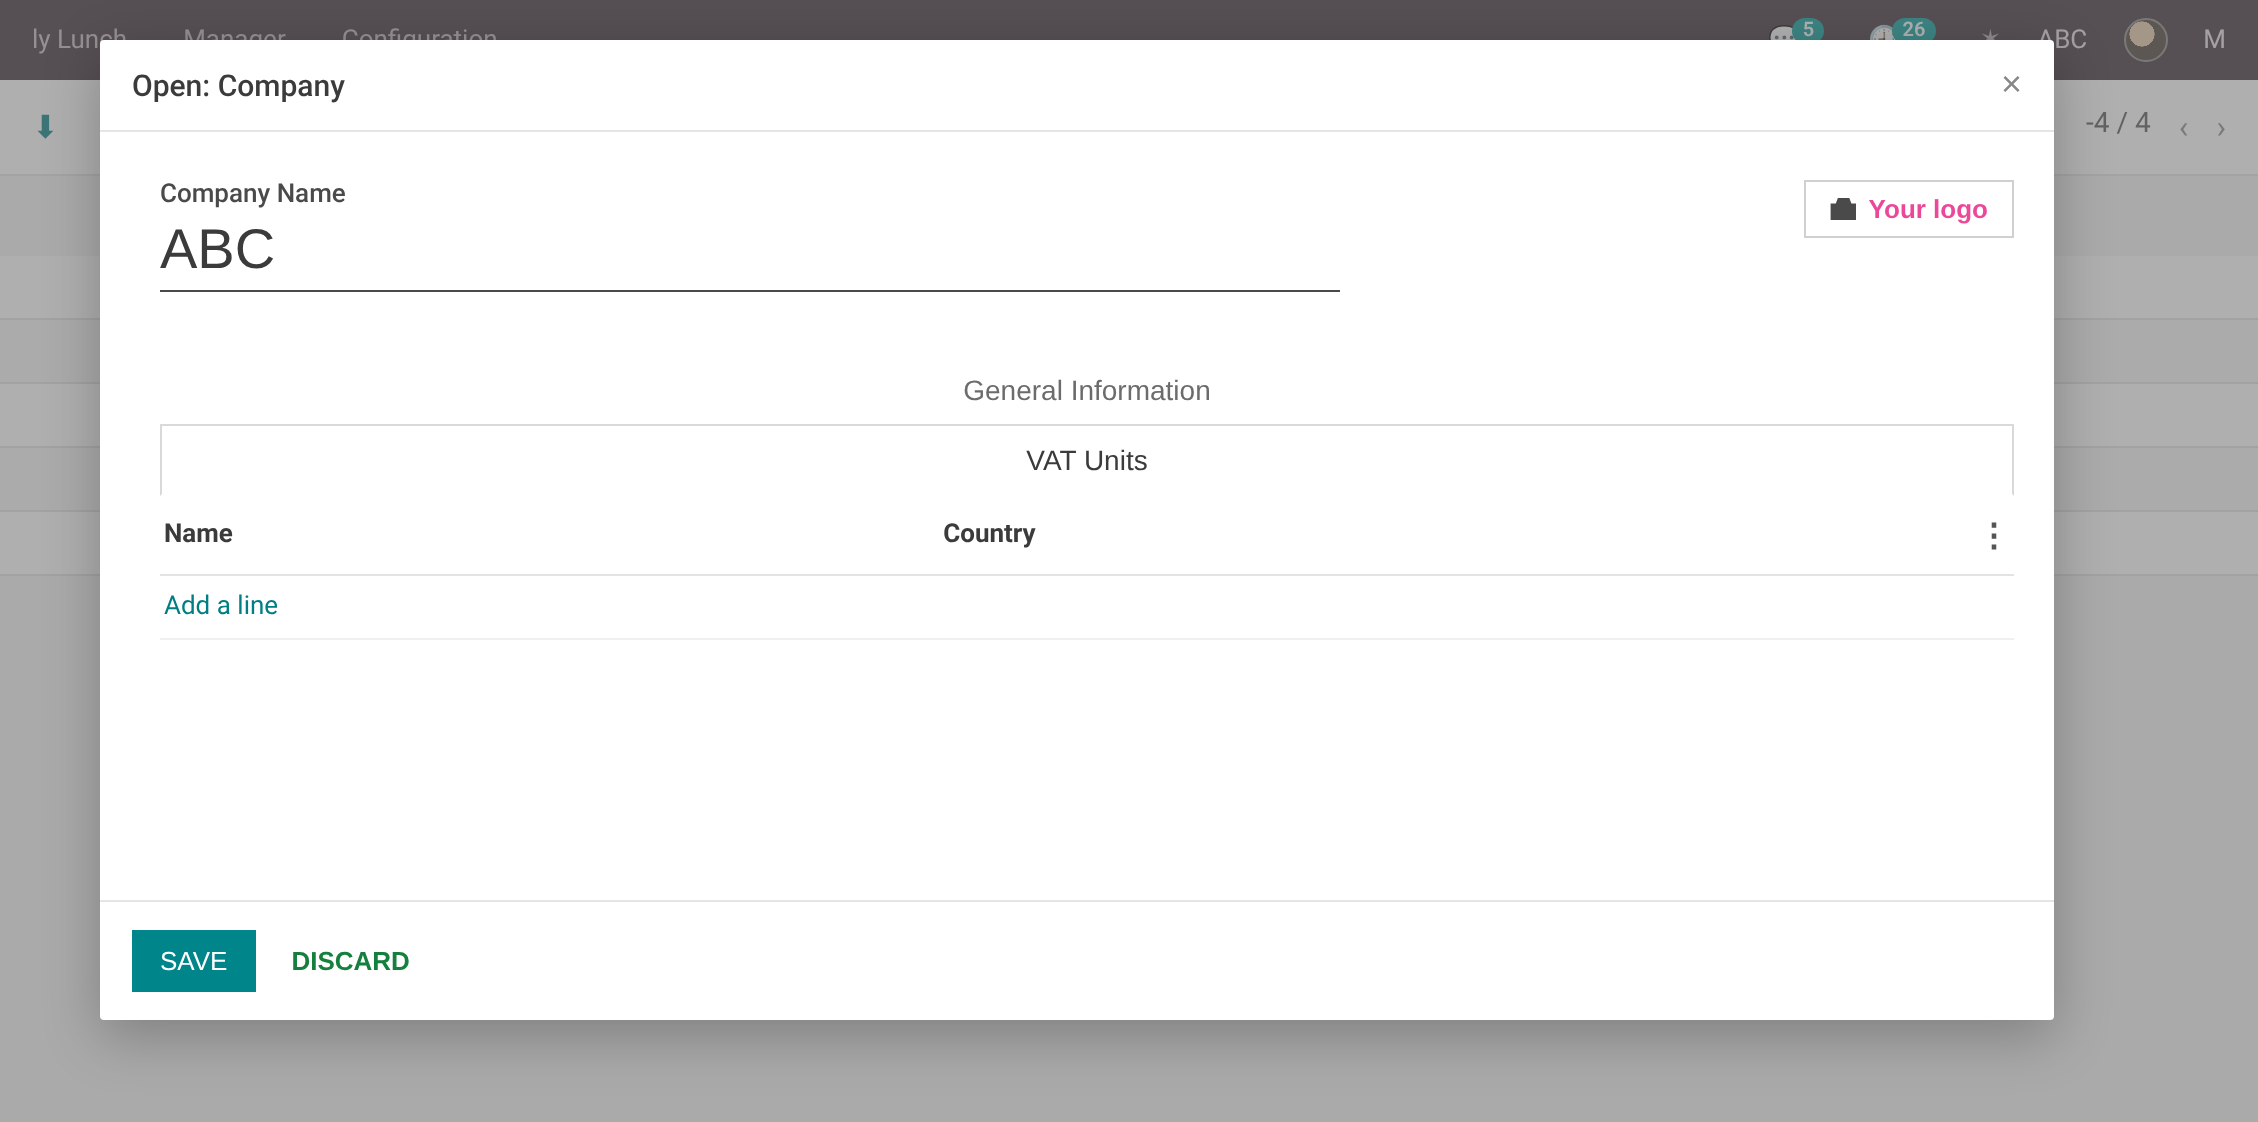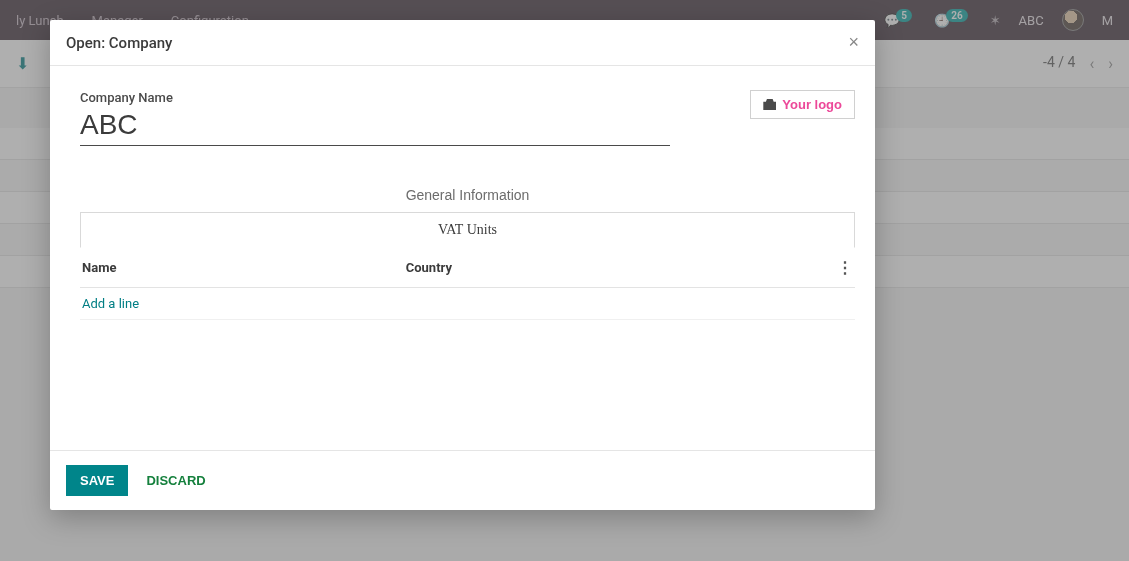"Open: Company" .modal { width: 825px -> 977px }
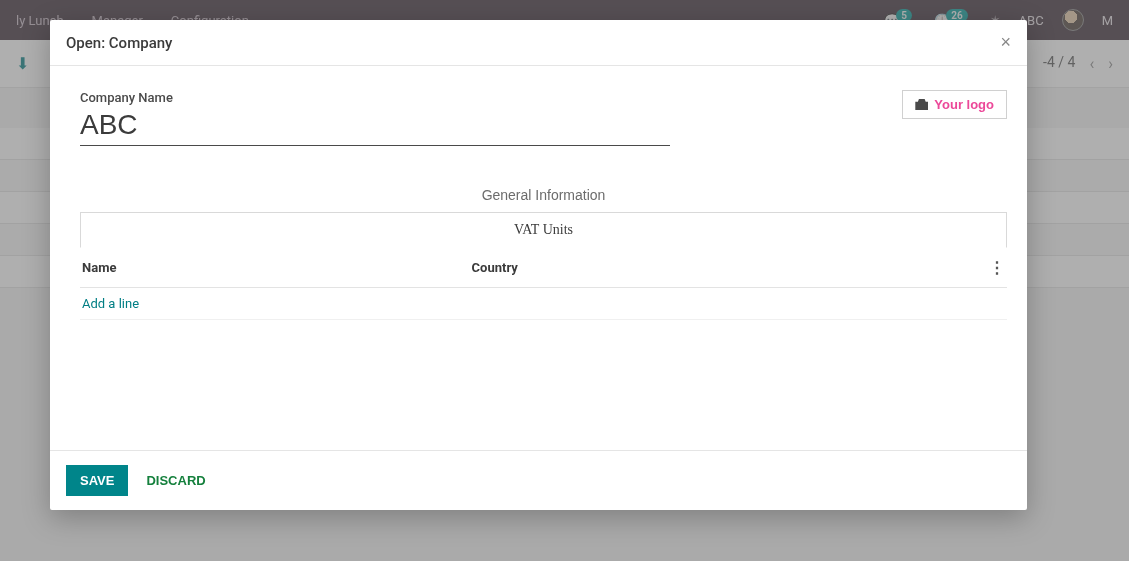"VAT Units" .tab.active { font-family: Liberation Serif, serif -> none }
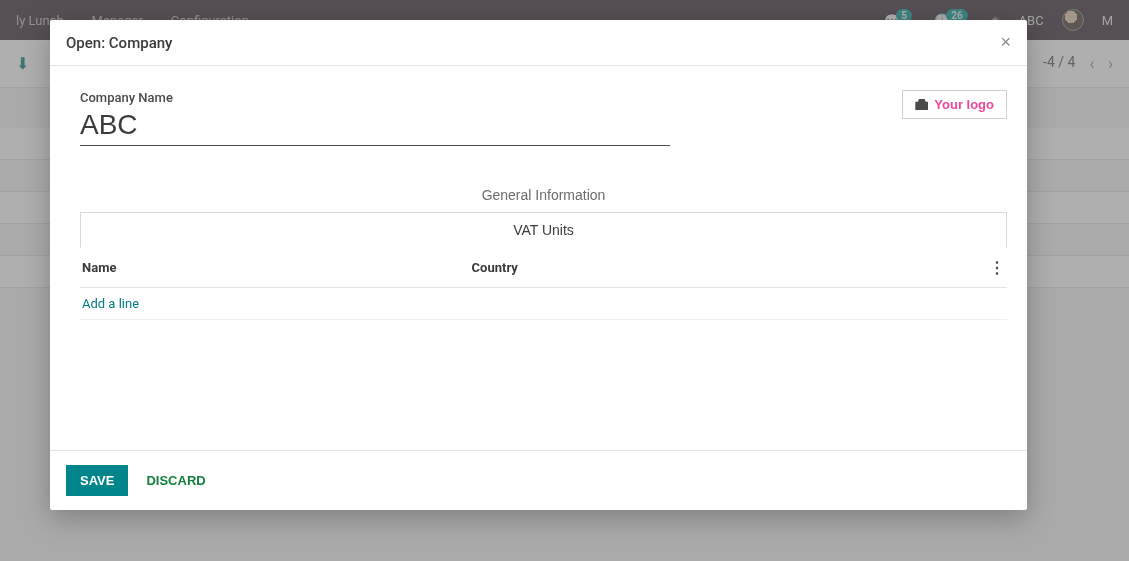"SAVE" .btn-primary { font-weight: 700 -> 400 }
